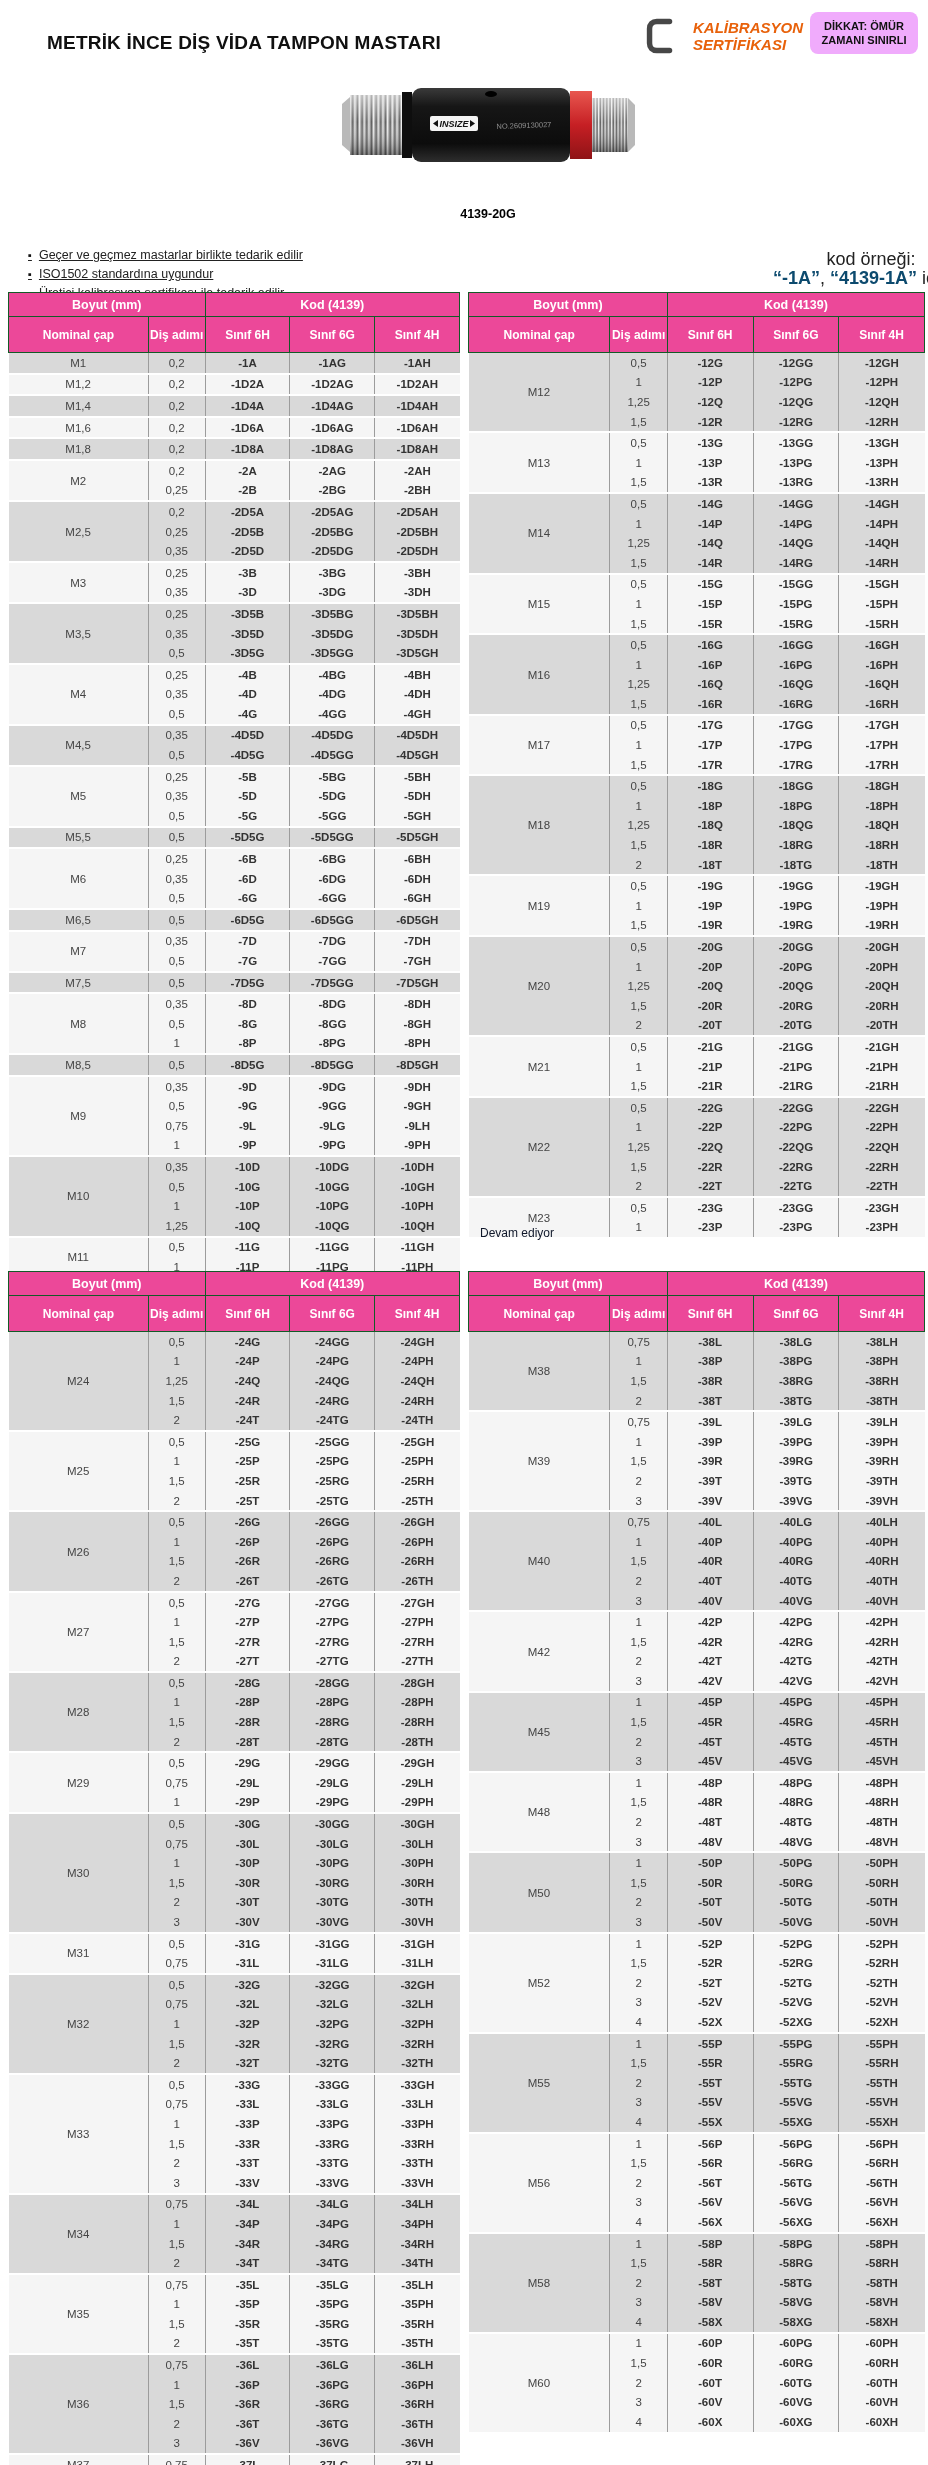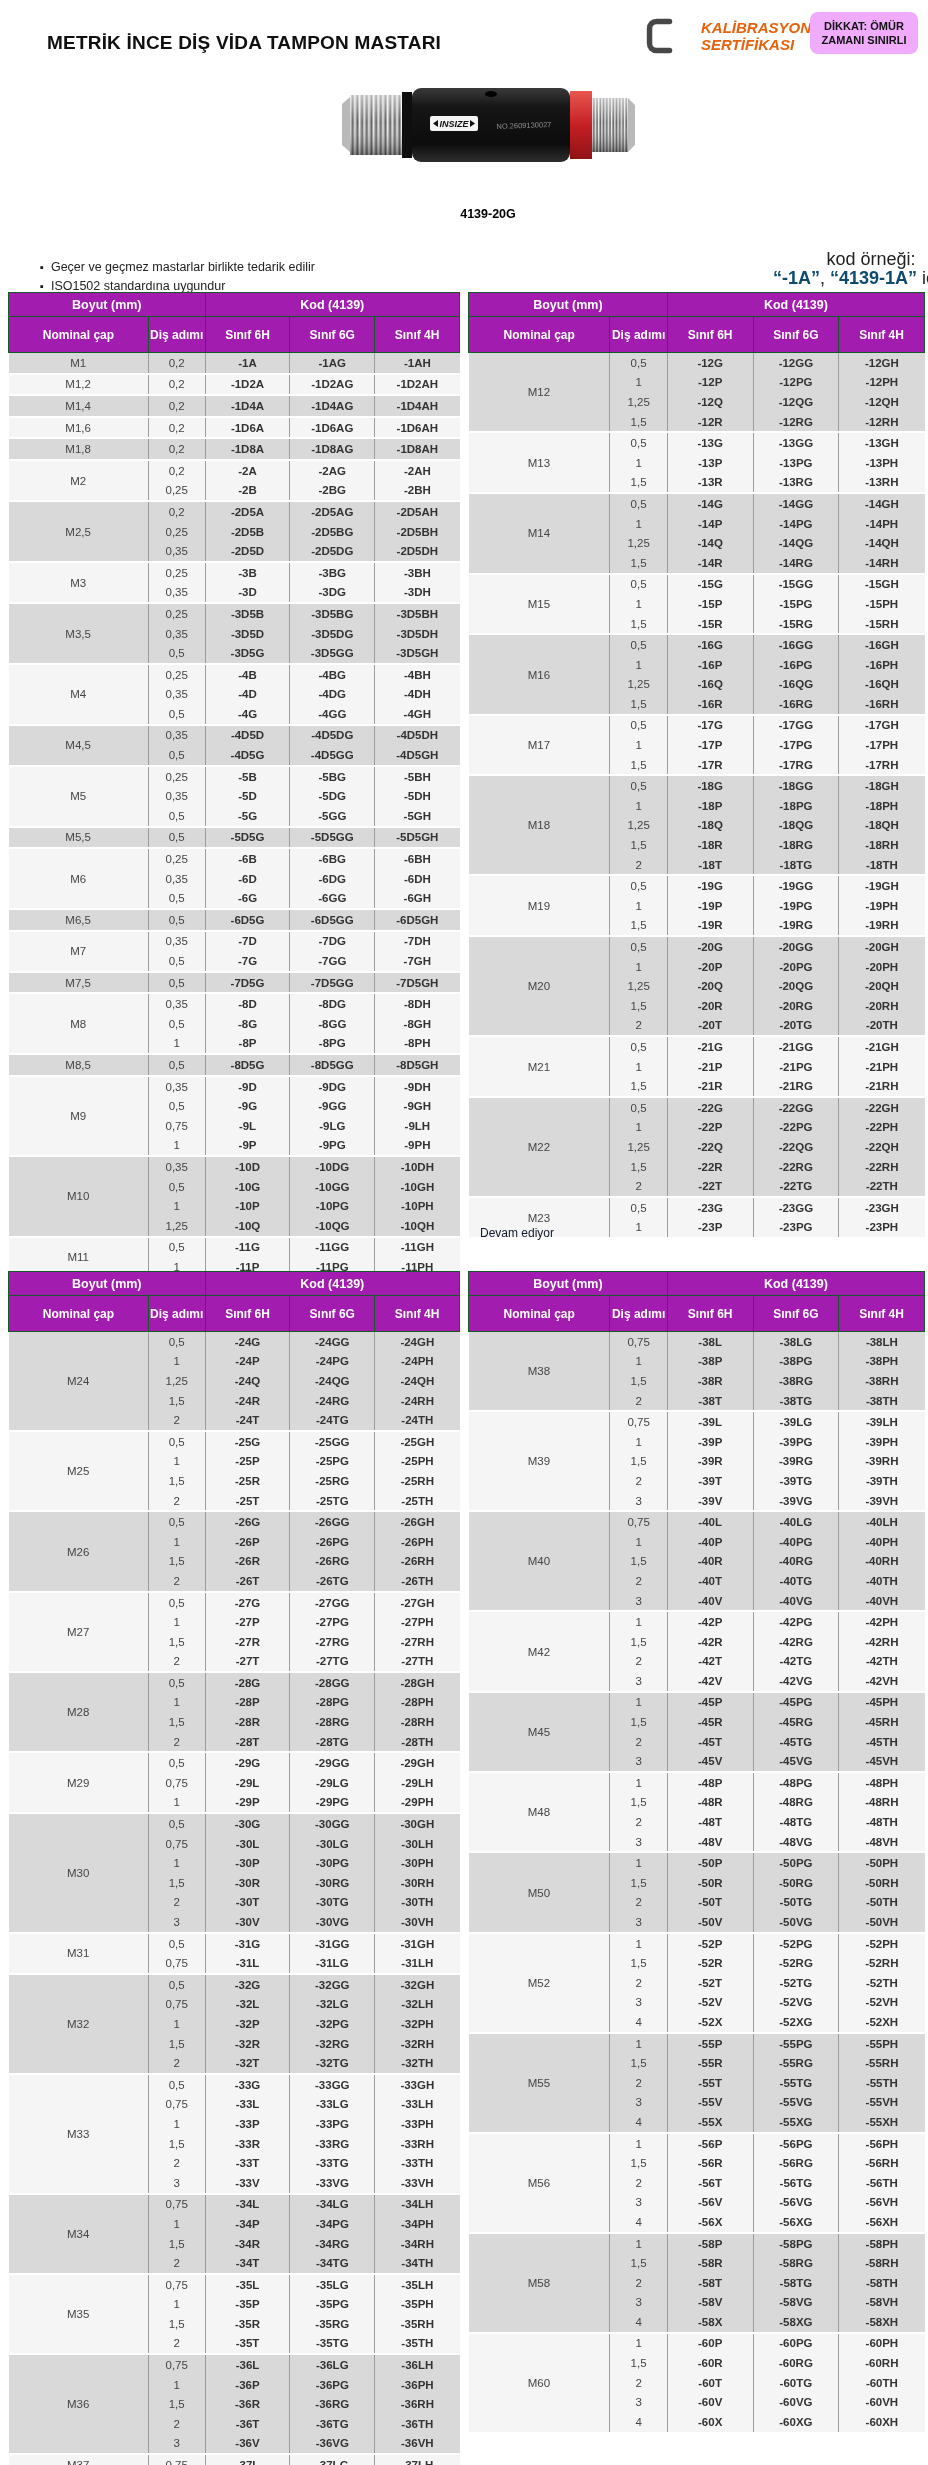"KALİBRASYON" .cal-badge { gap: 16px -> 8px }
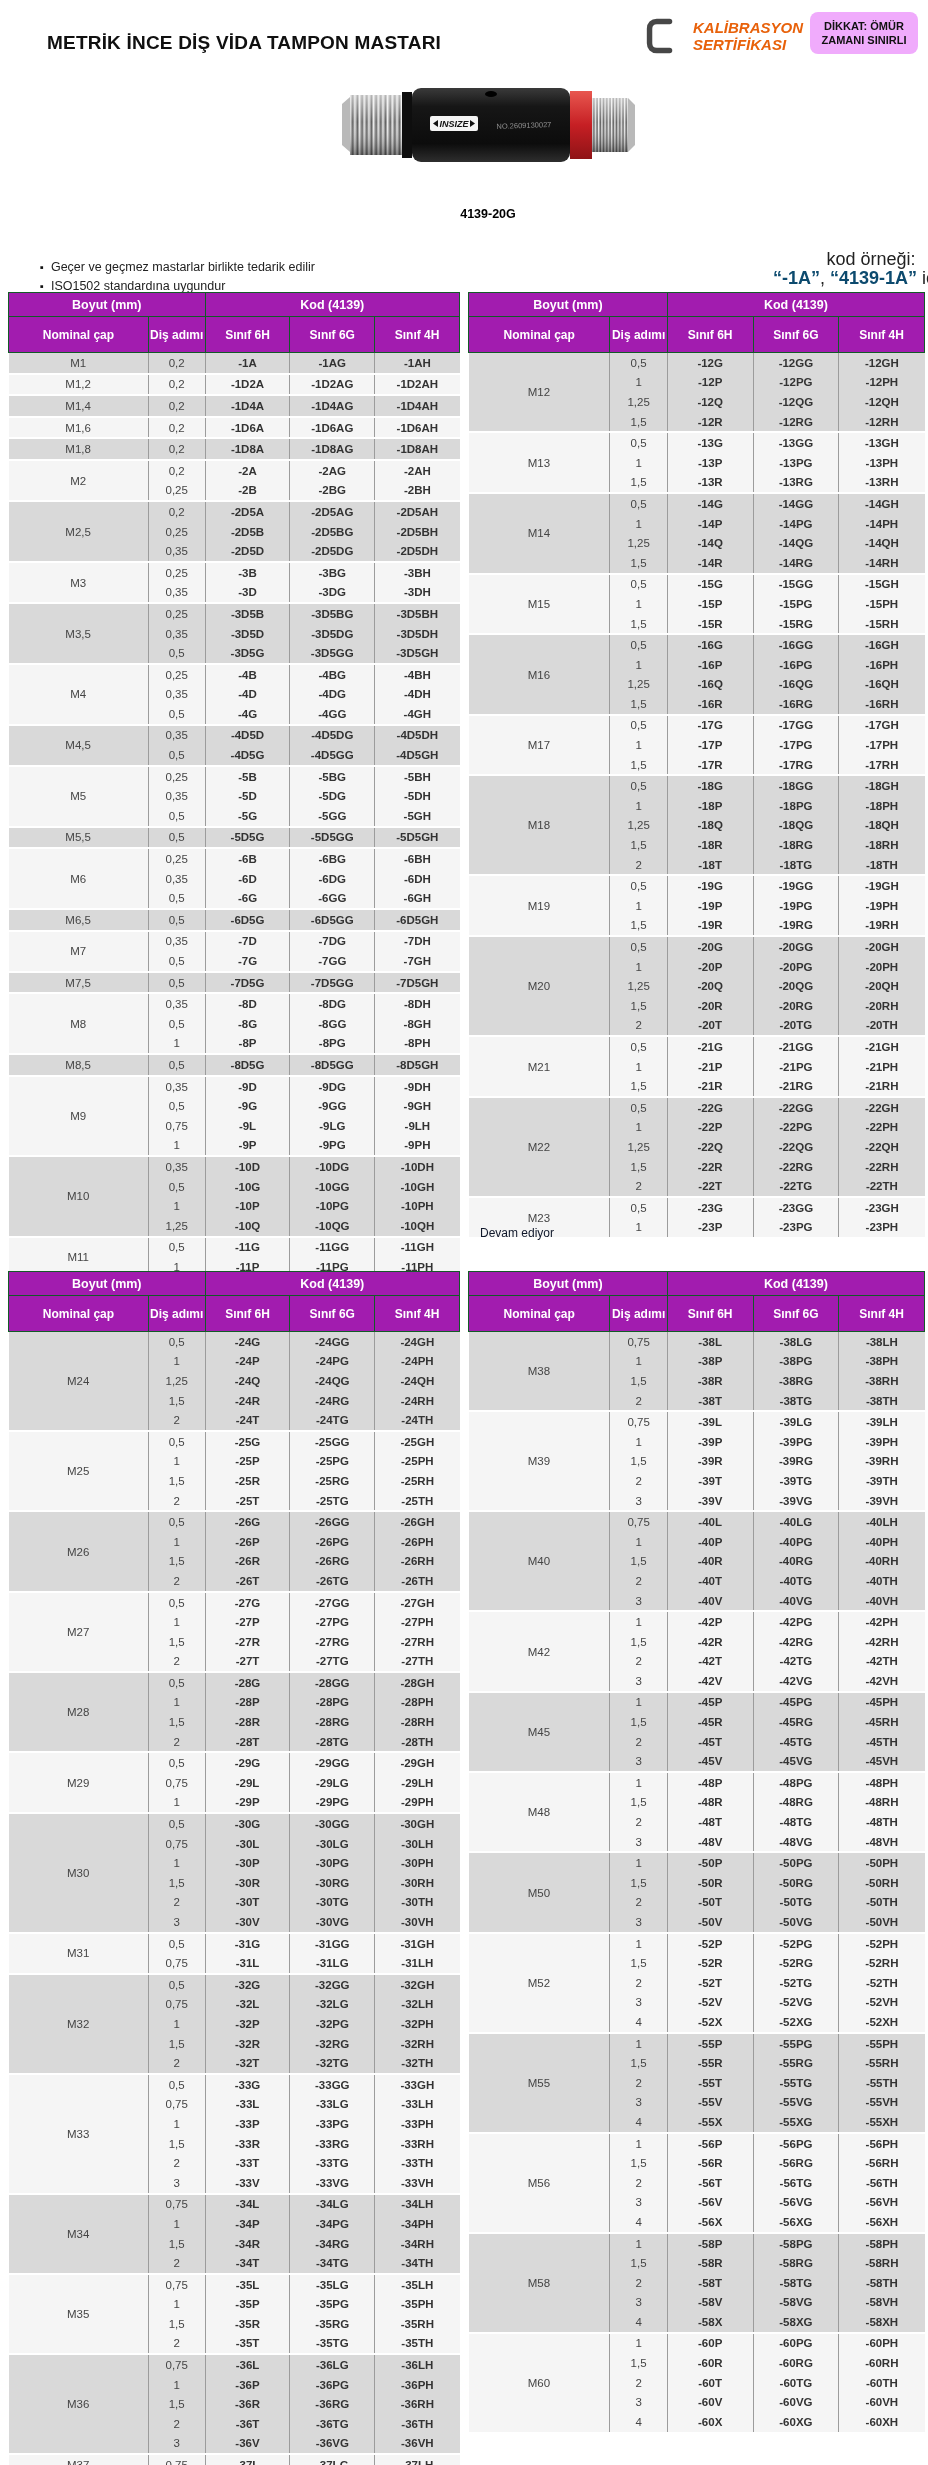"Geçer ve geçmez mastarlar birlikte" .bullets { margin: 12px -> 0; text-decoration: none -> underline }
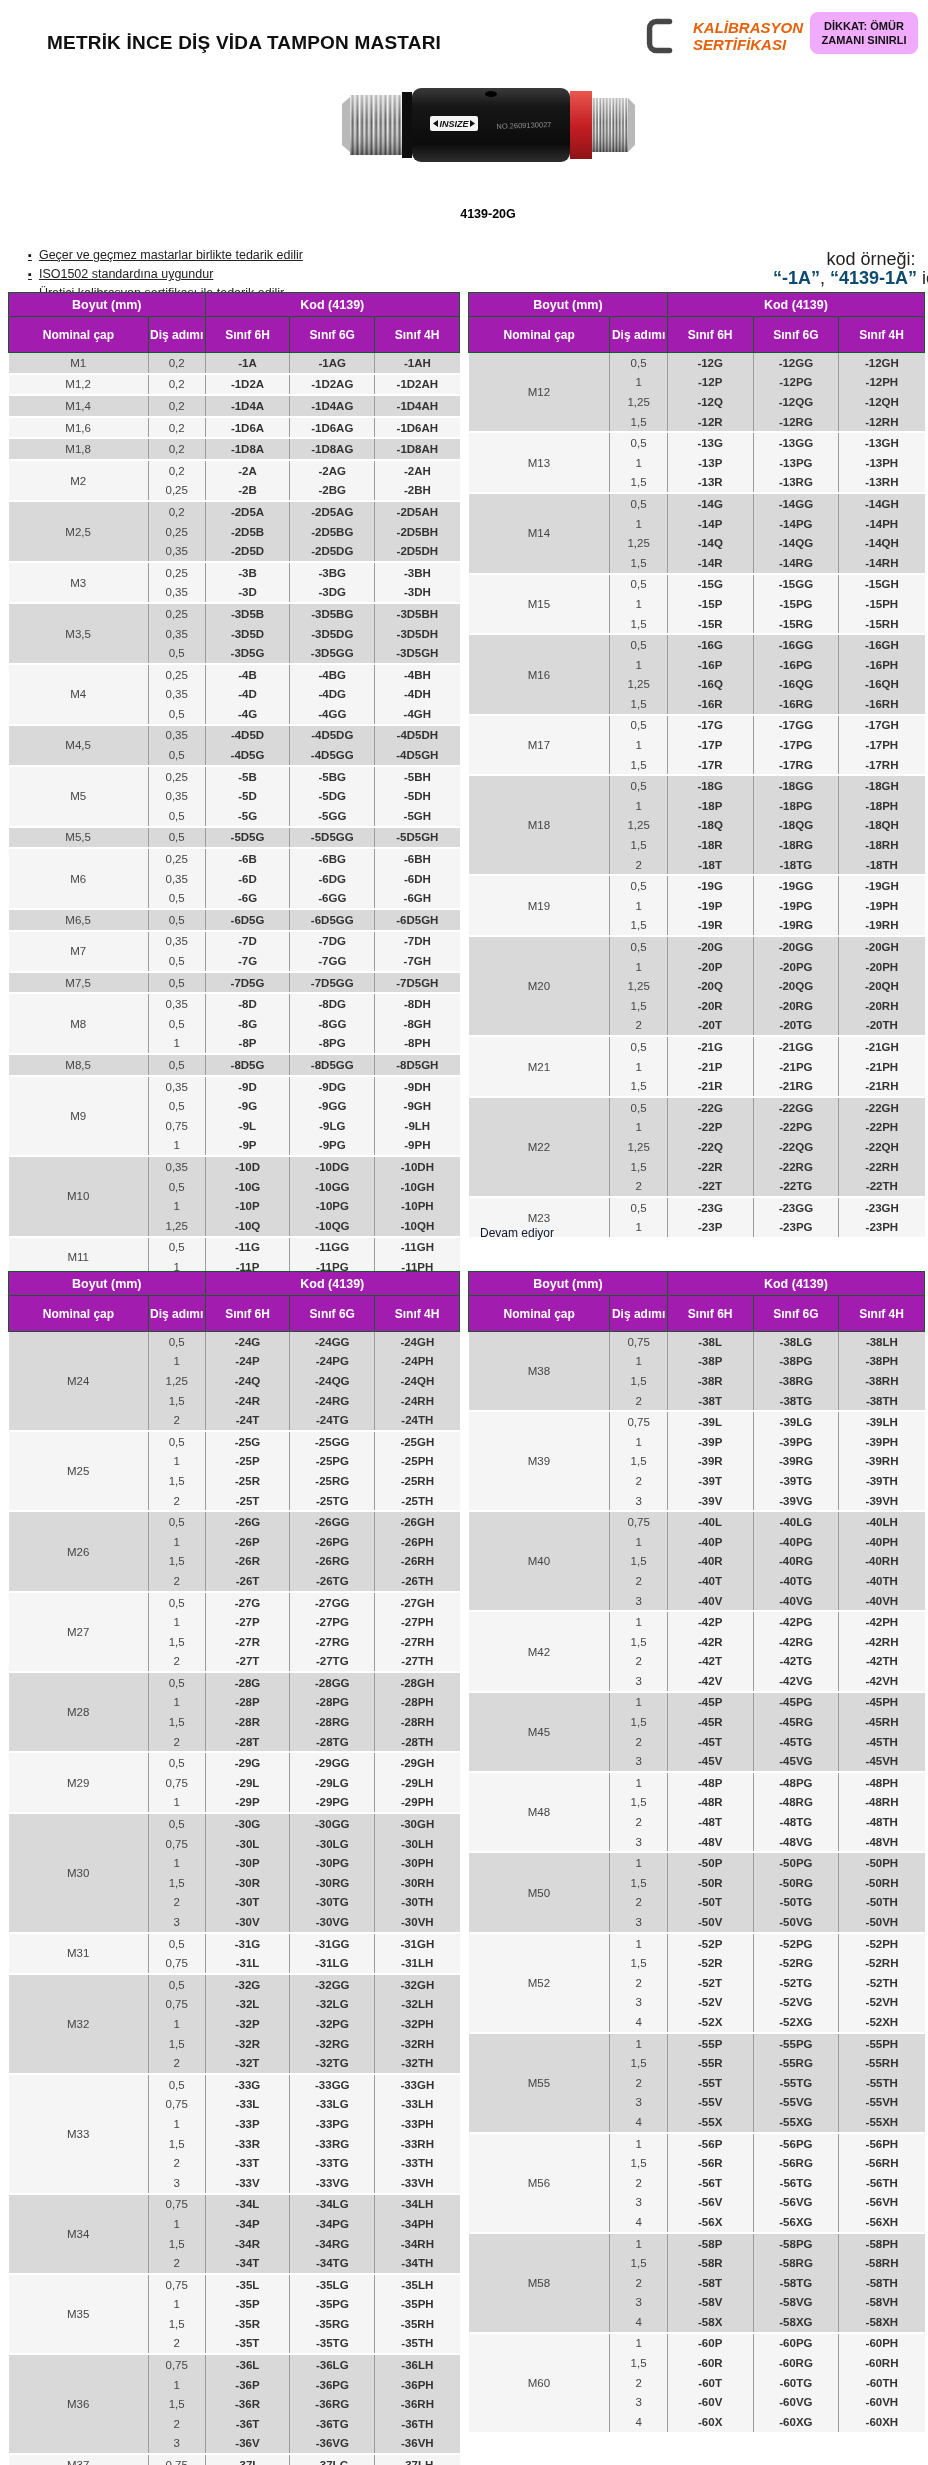"Boyut (mm)" table.tbl th { background: #a21caf -> #ec4899 }
